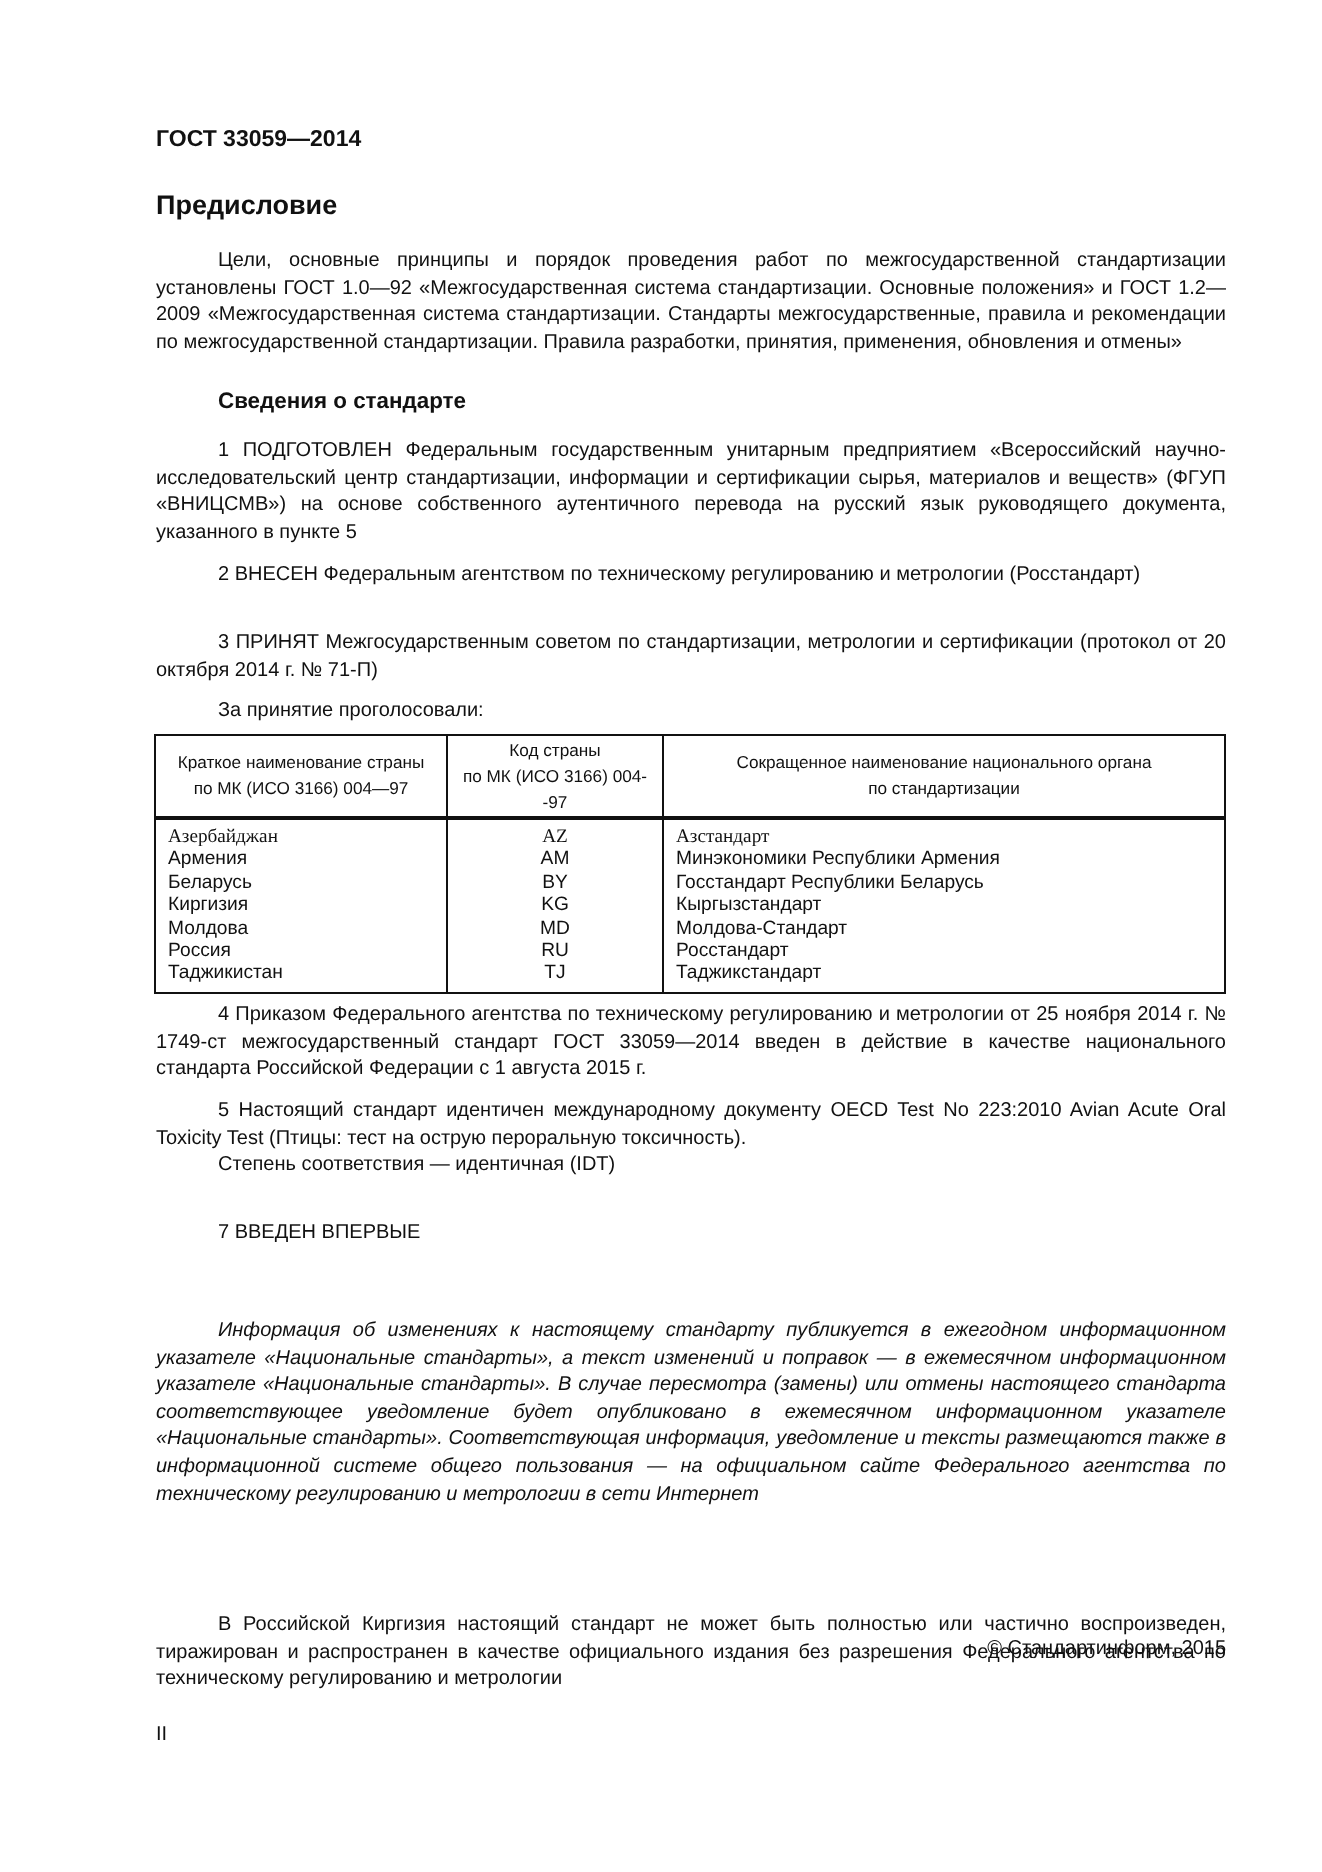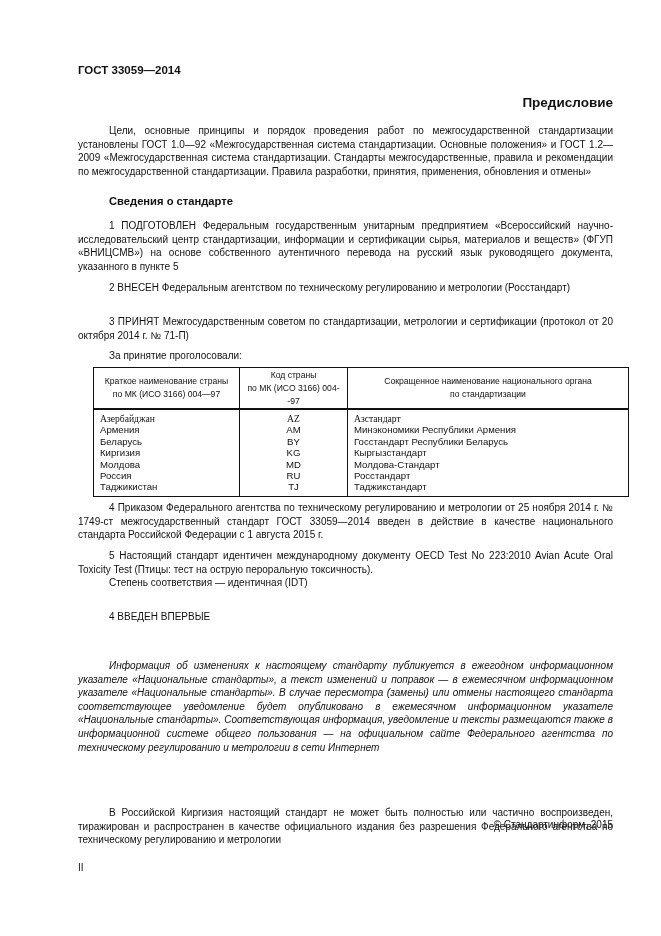"Предисловие" .title { text-align: right -> left }
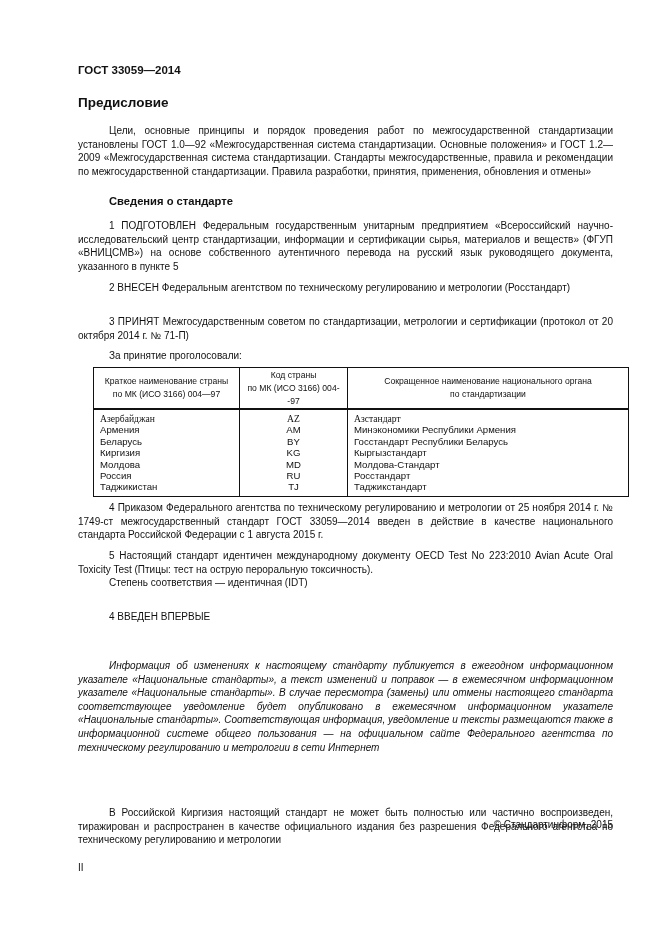"Краткое наименование страны" table { margin-left: 16px -> none }
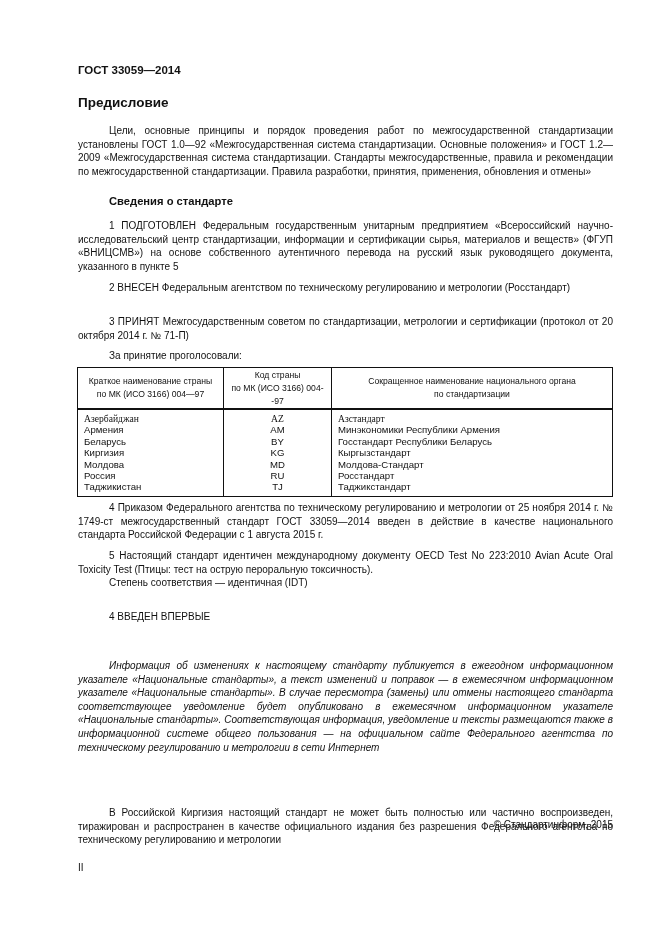"4 ВВЕДЕН ВПЕРВЫЕ" p.ind { text: 4 -> 7 }
